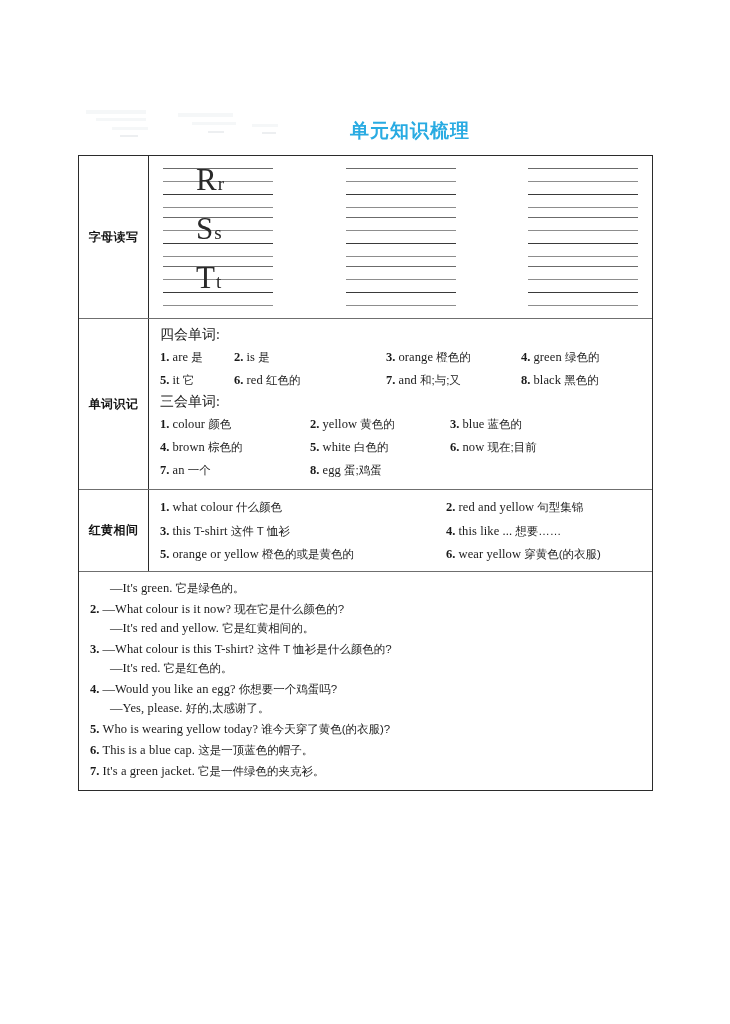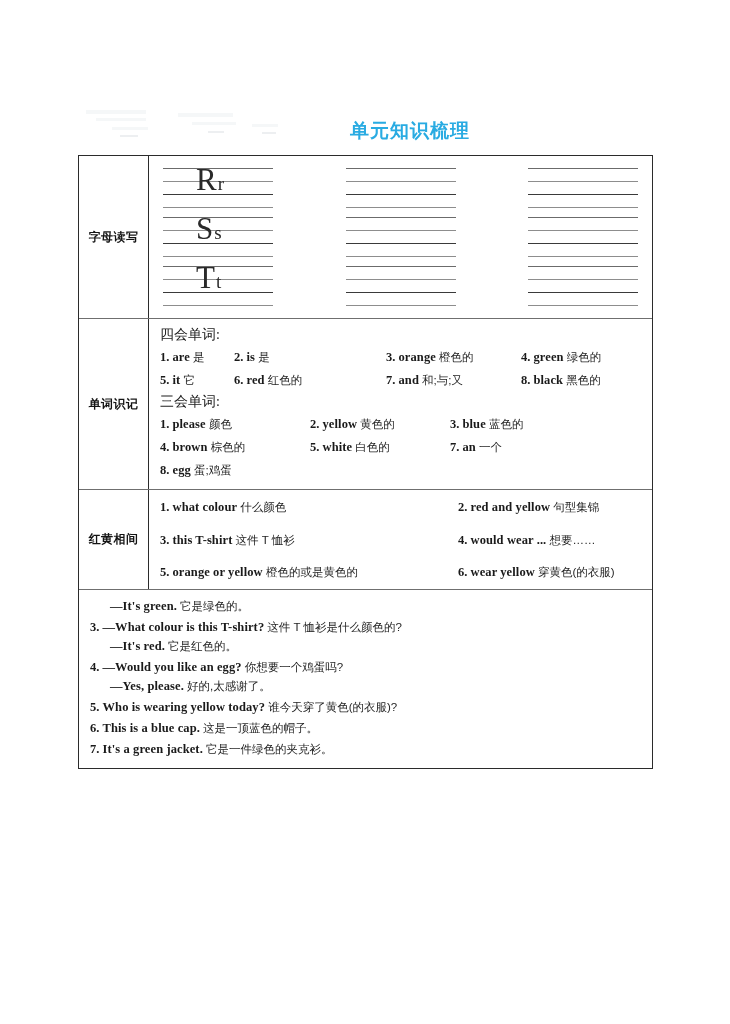"are" .en { font-weight: bold -> normal }
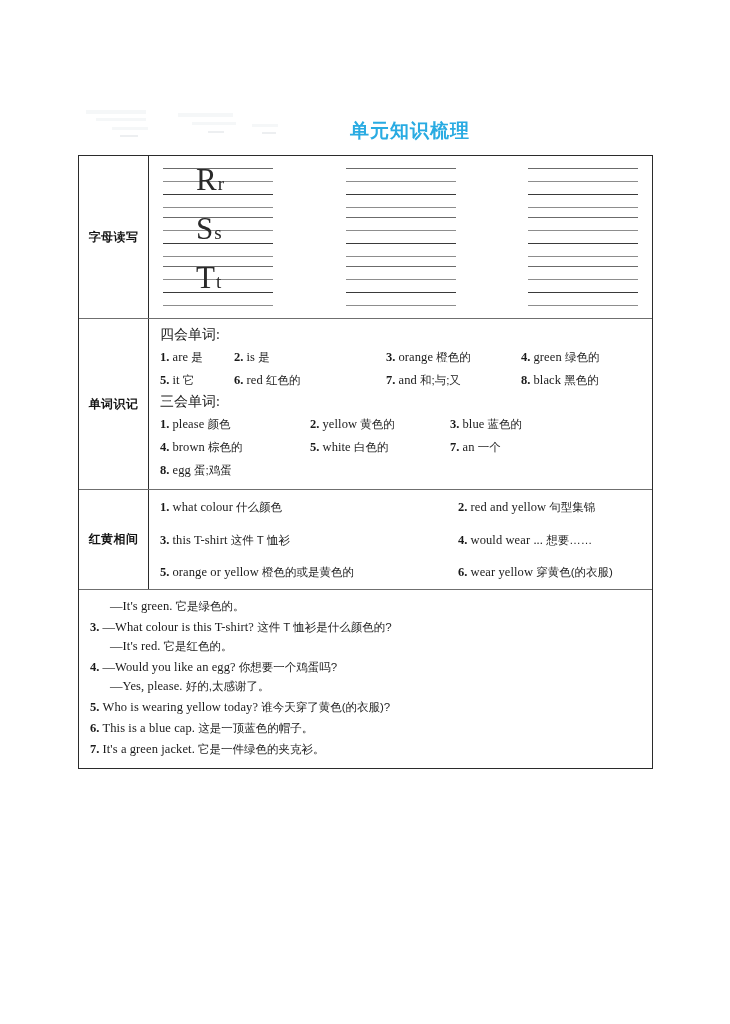"please" span.en { text: please -> colour }
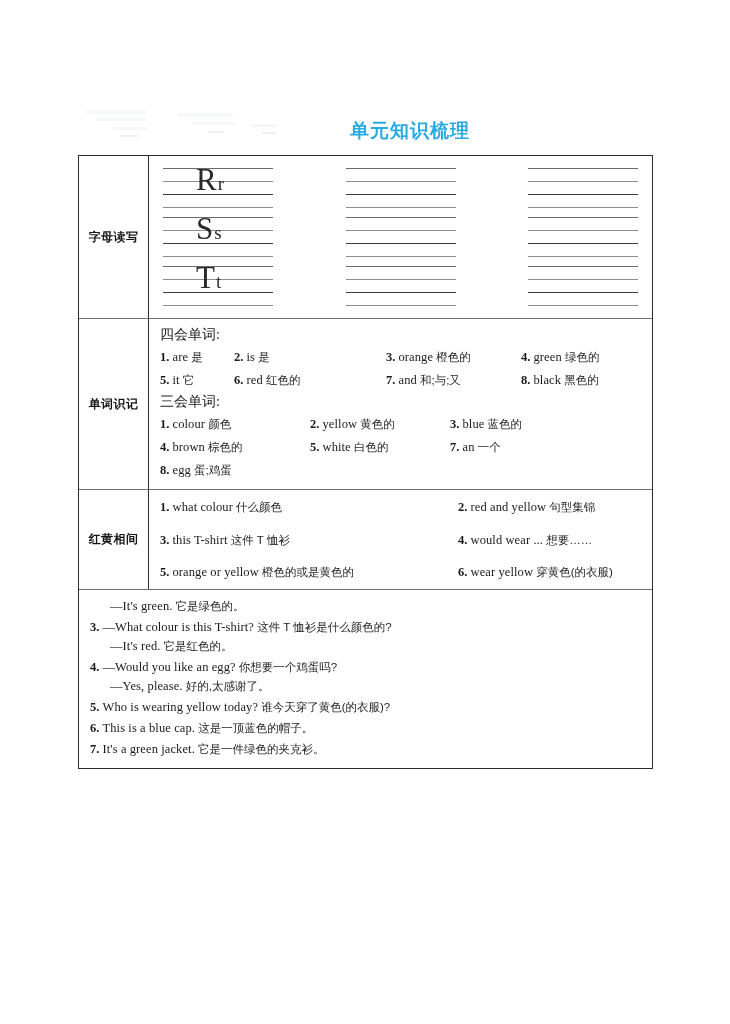"6. now 现在;目前" div.item { html: none -> <div><span>6.</span> <span>now</span> <span>现在;目前</span></div> }
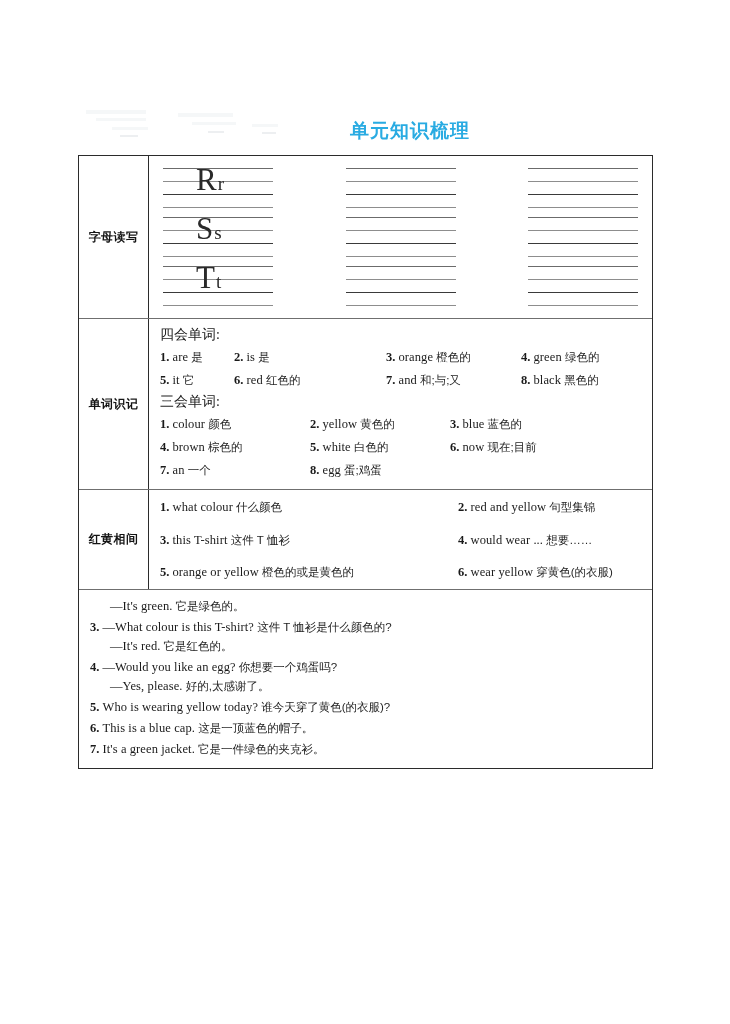"1. what colour 什么颜色" .g2 { gap: 12px -> none }
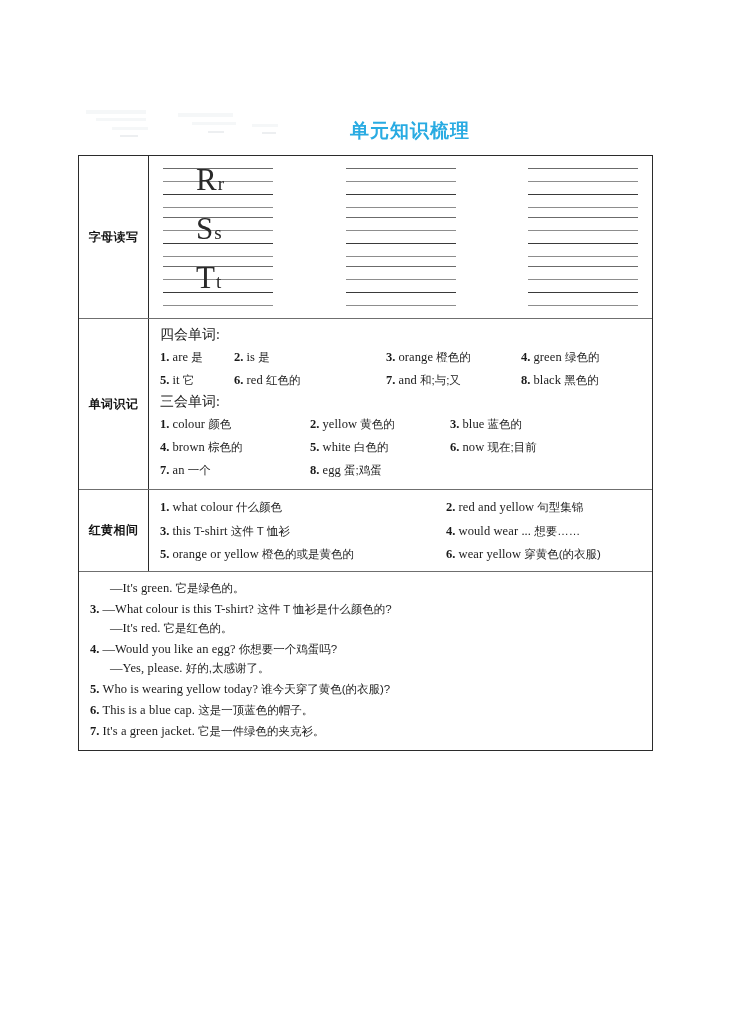"would wear ..." span.en { text: would wear -> this like }
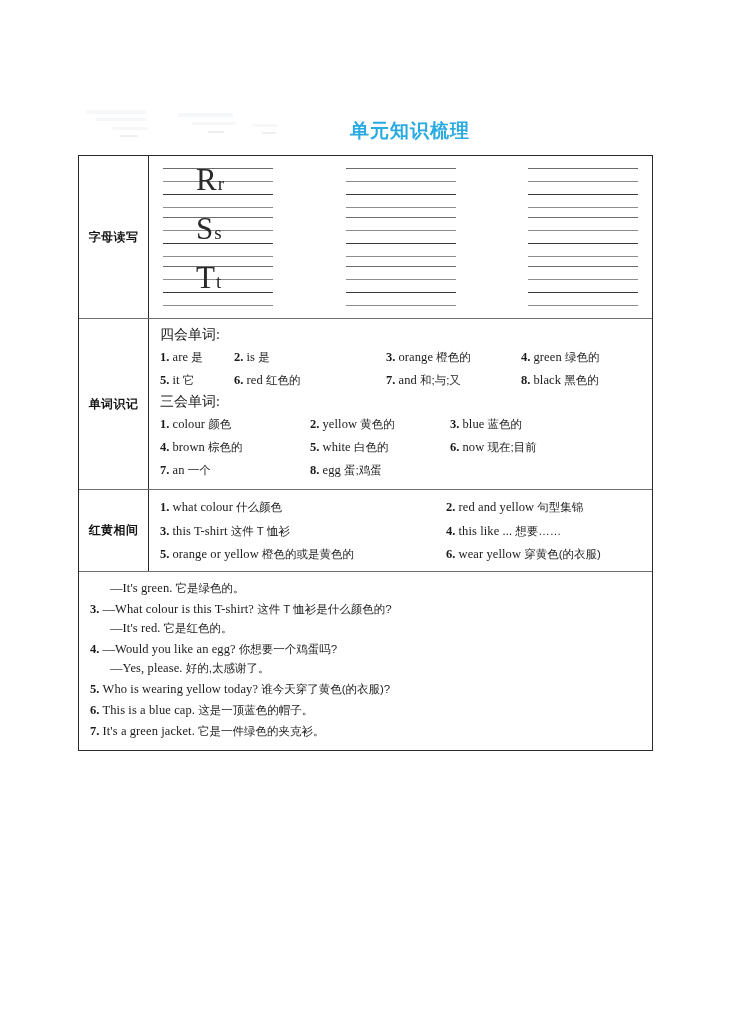"2. —What colour is it" div.sent { html: none -> <div> <span><span>2.</span> <span>—What colour is it now?</span> <span>现在它是什么颜色的?</span></span> <span><span>—It's red and yellow.</span> <span>它是红黄相间的。</span></span> </div> }
